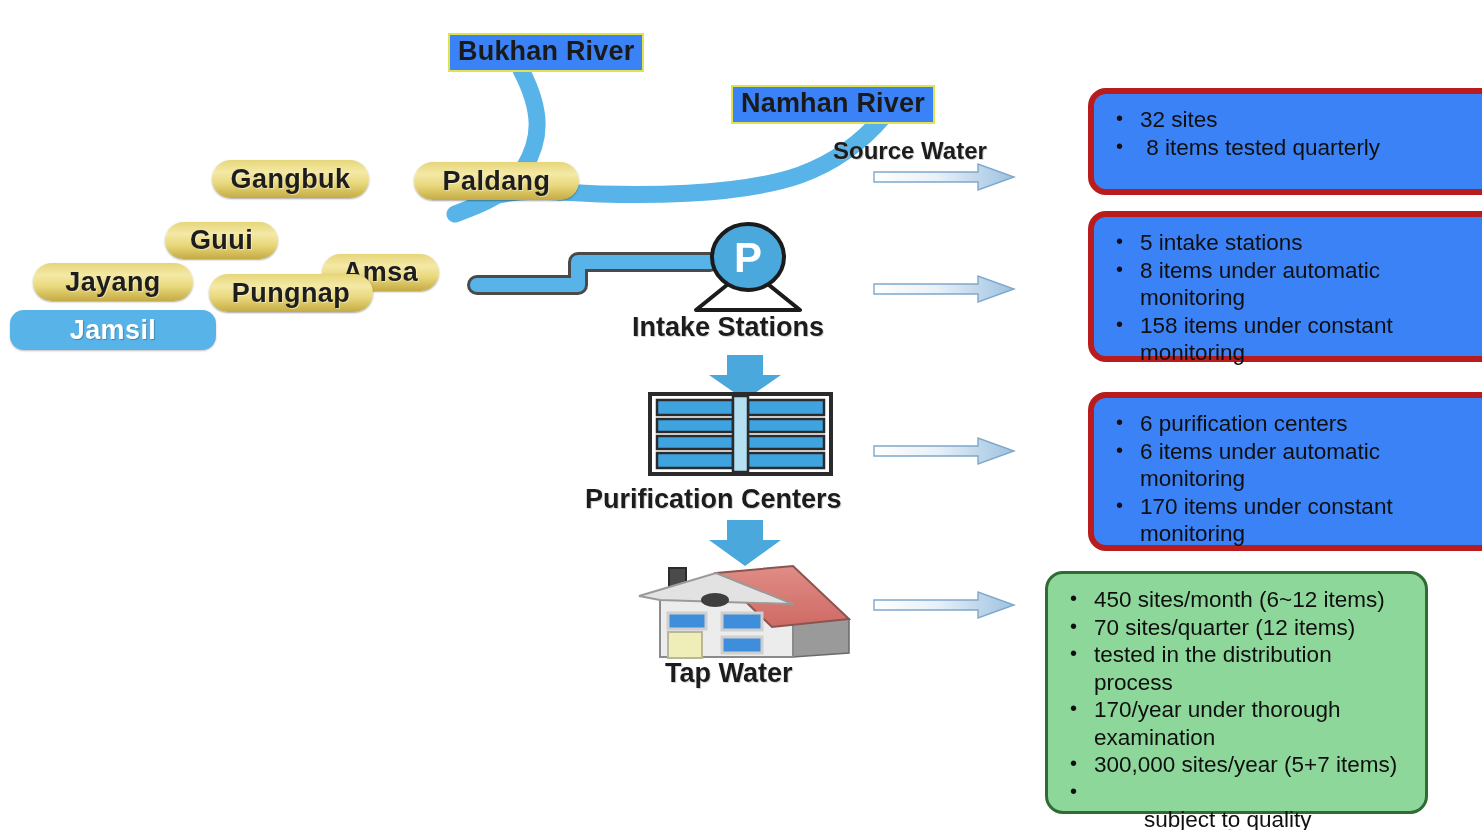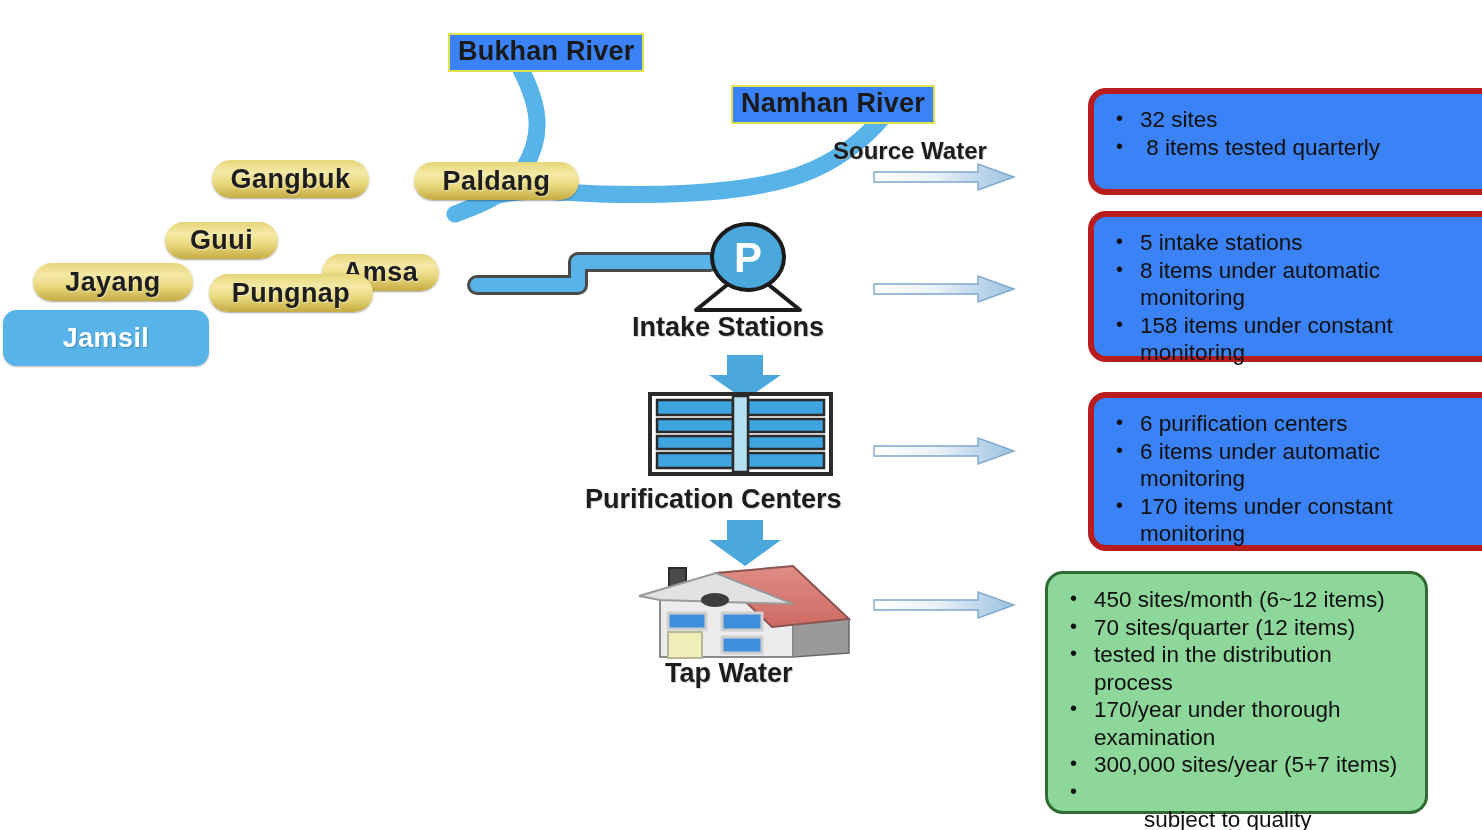"Jamsil" div.station-pill { height: 56px -> 40px; left: 3px -> 10px }
